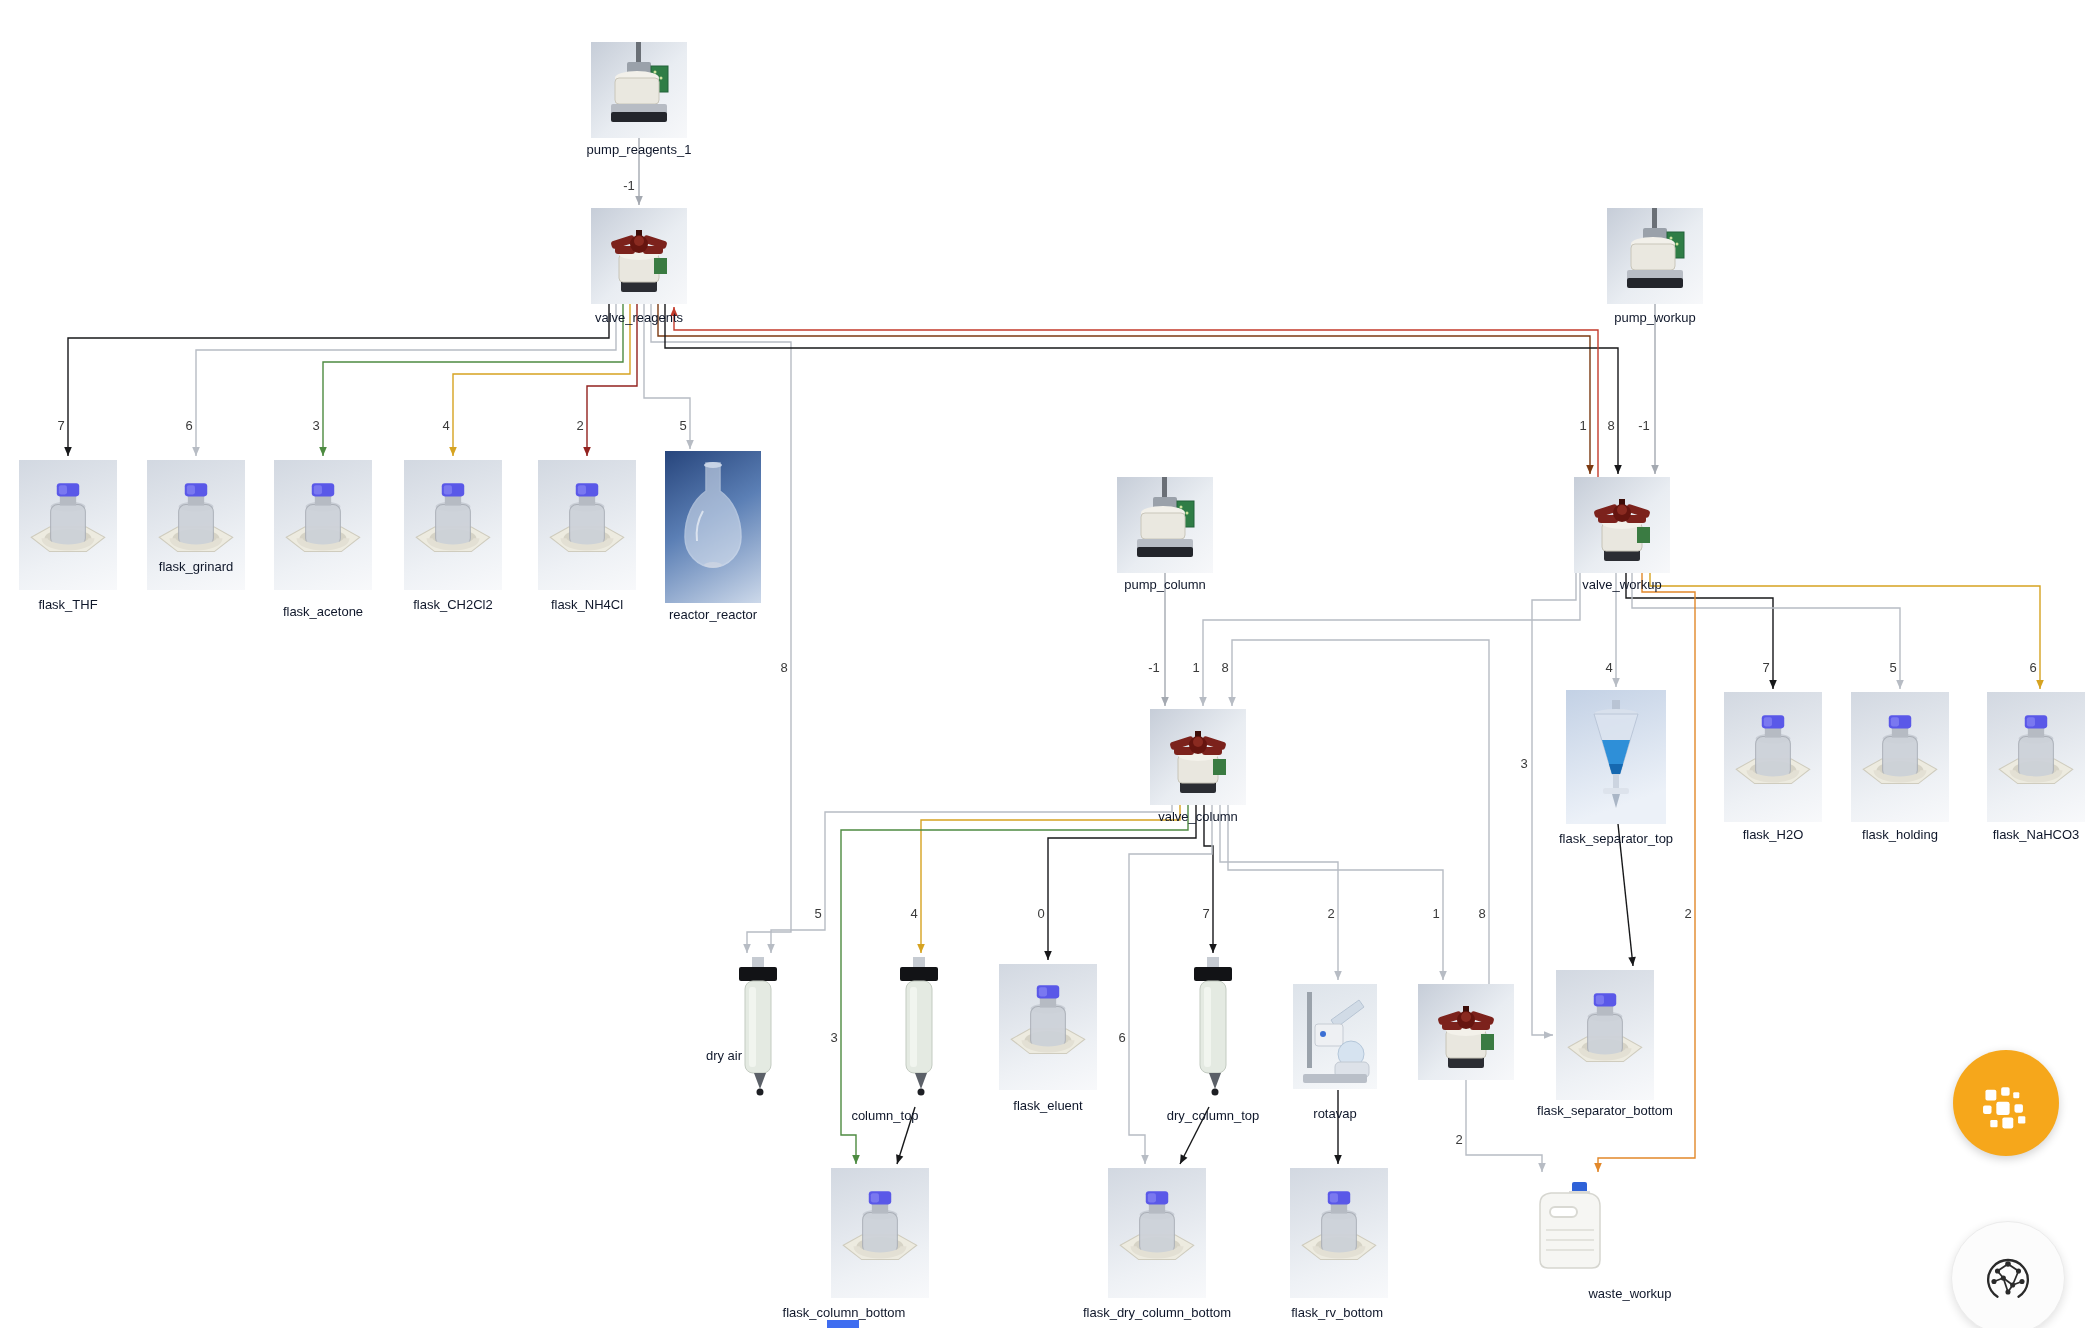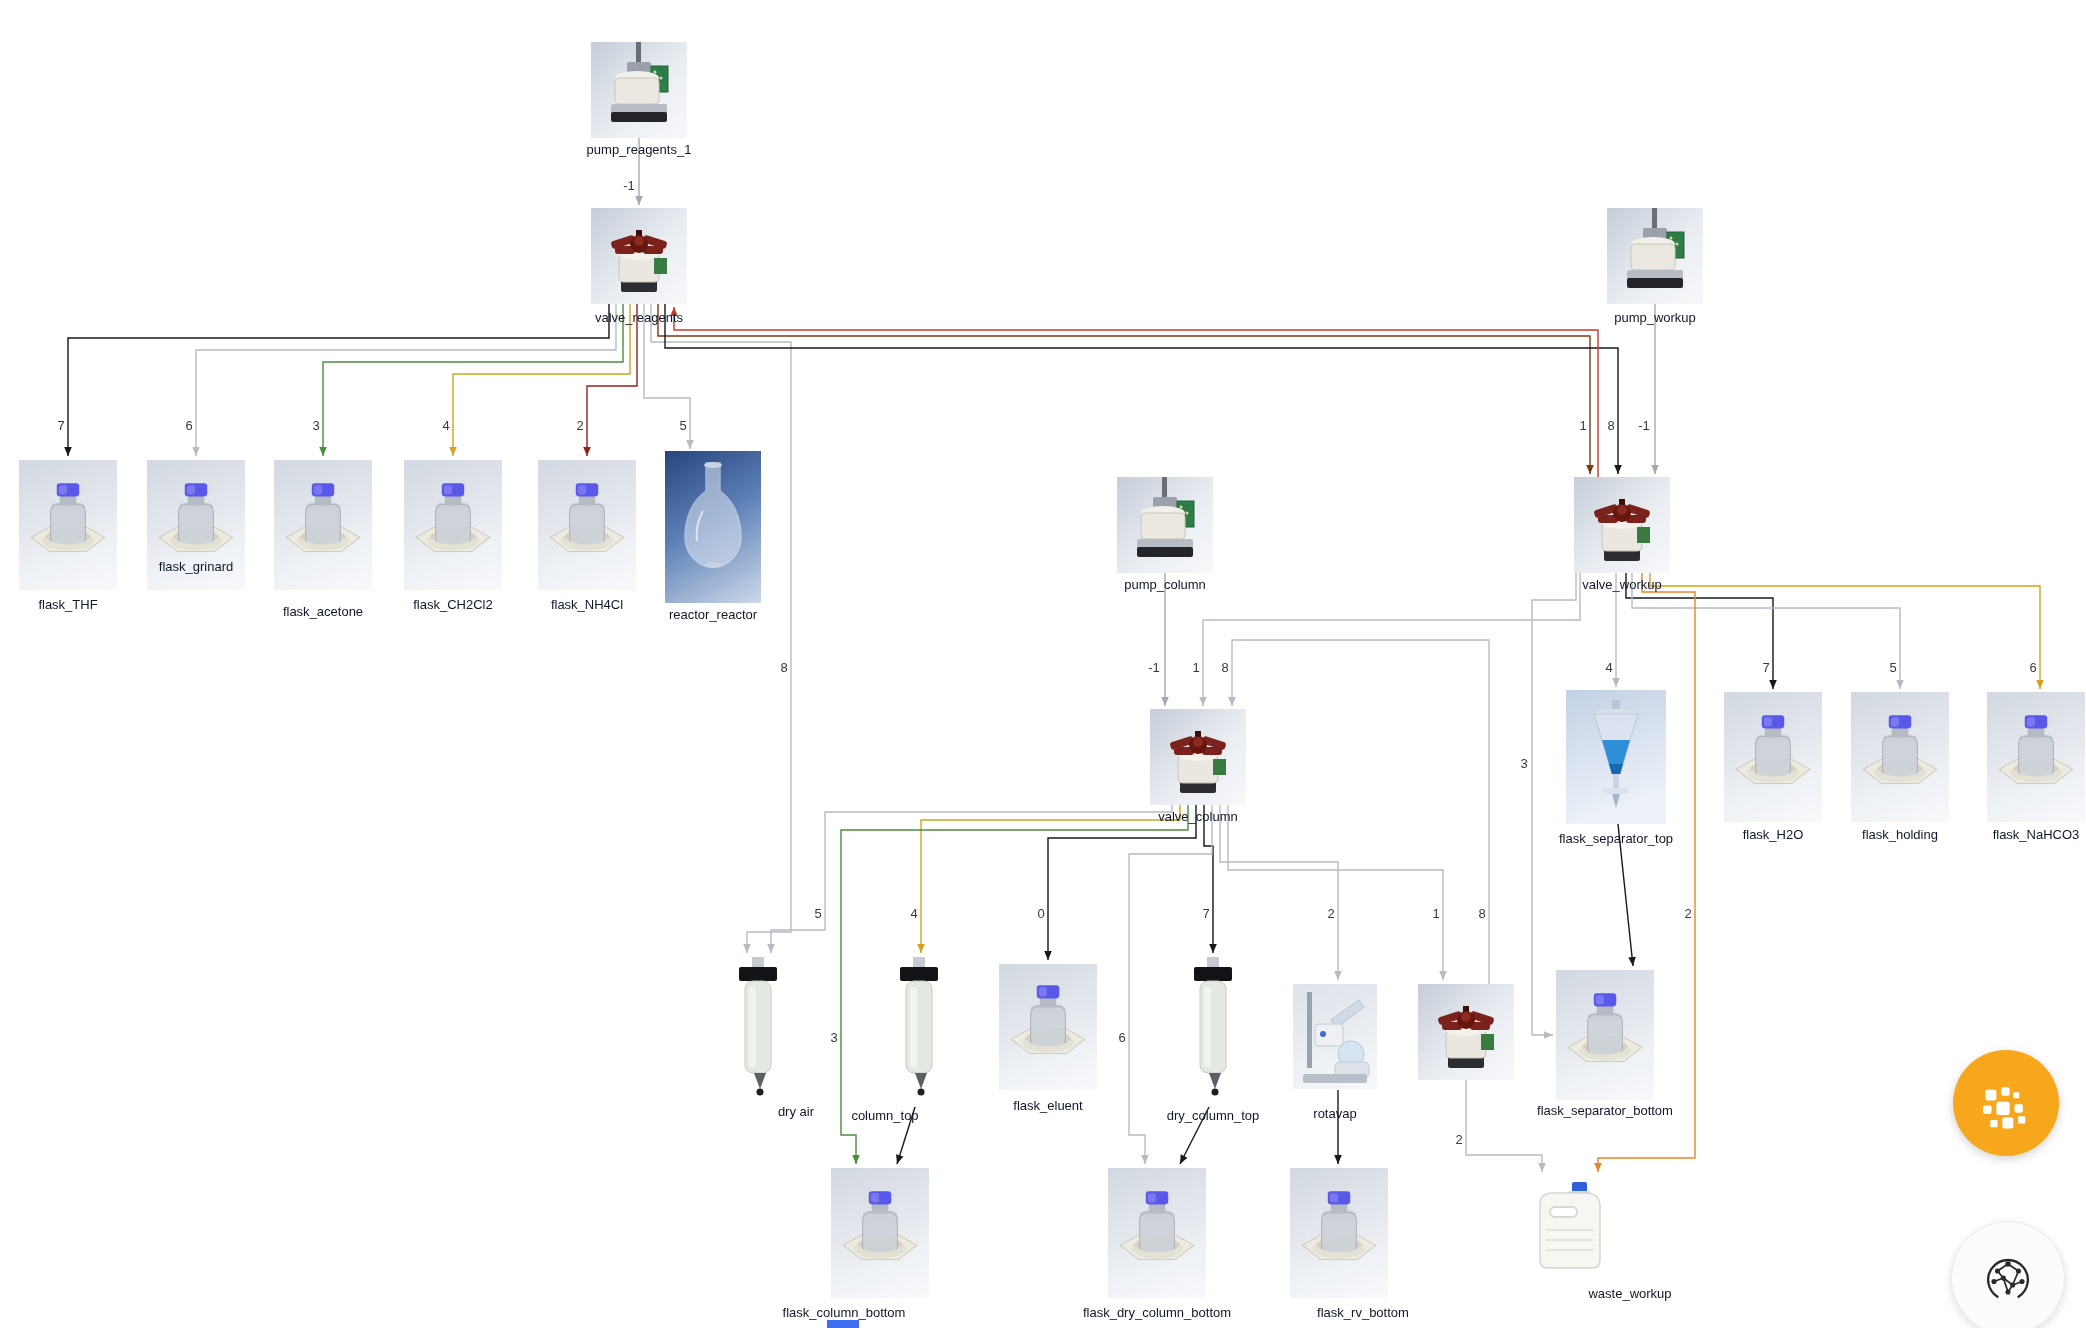"dry air" div.node-label { text-align: right -> none; top: 1104px -> 1048px }
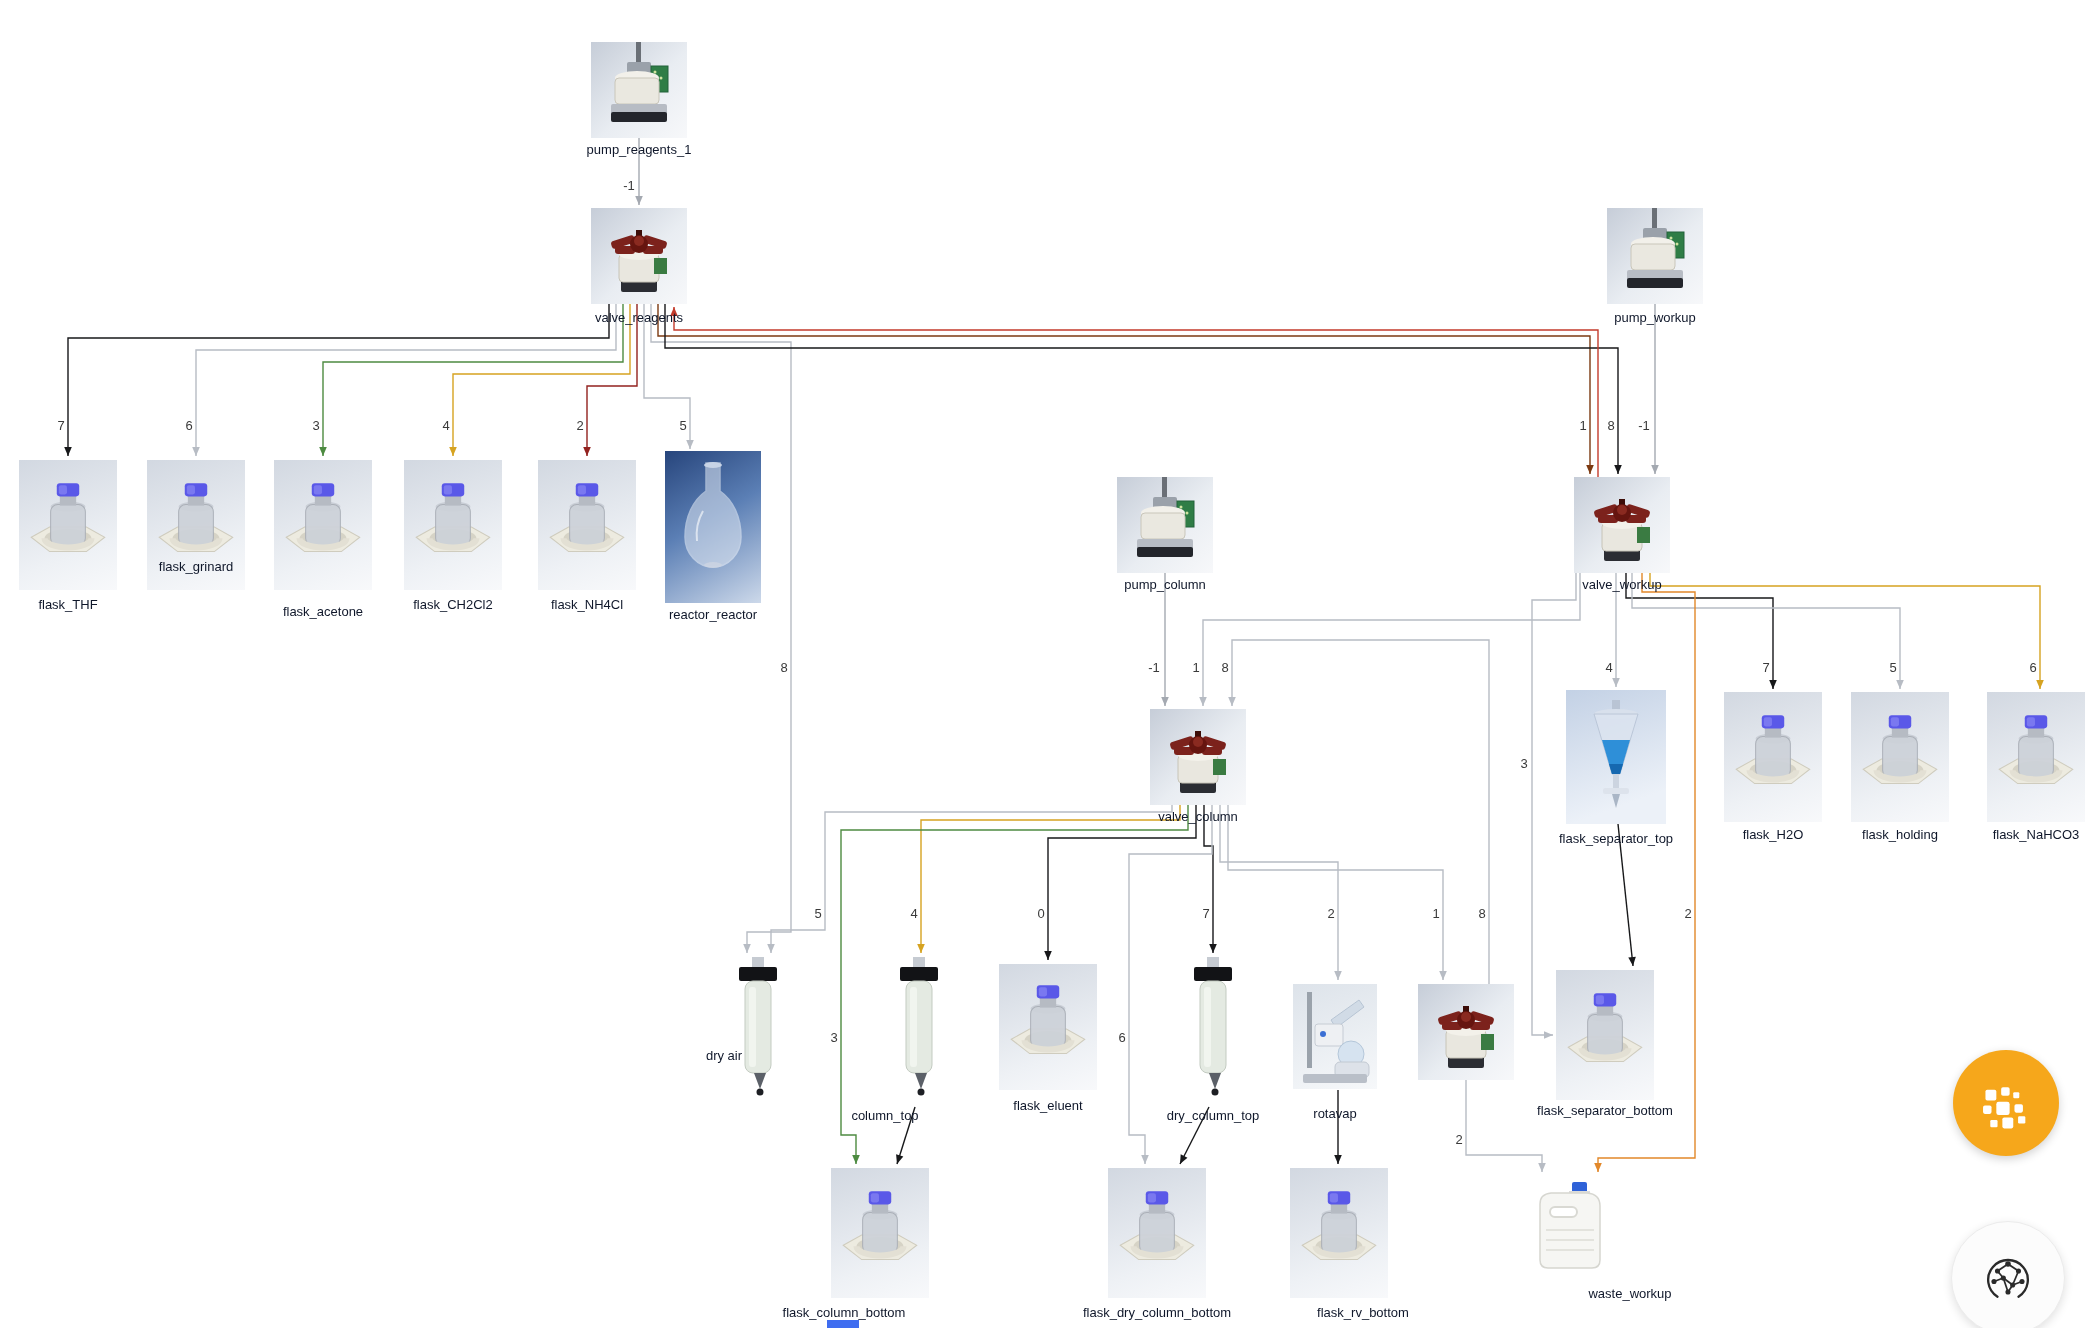"flask_rv_bottom" div.node-label { left: 1273px -> 1203px; text-align: none -> right }
